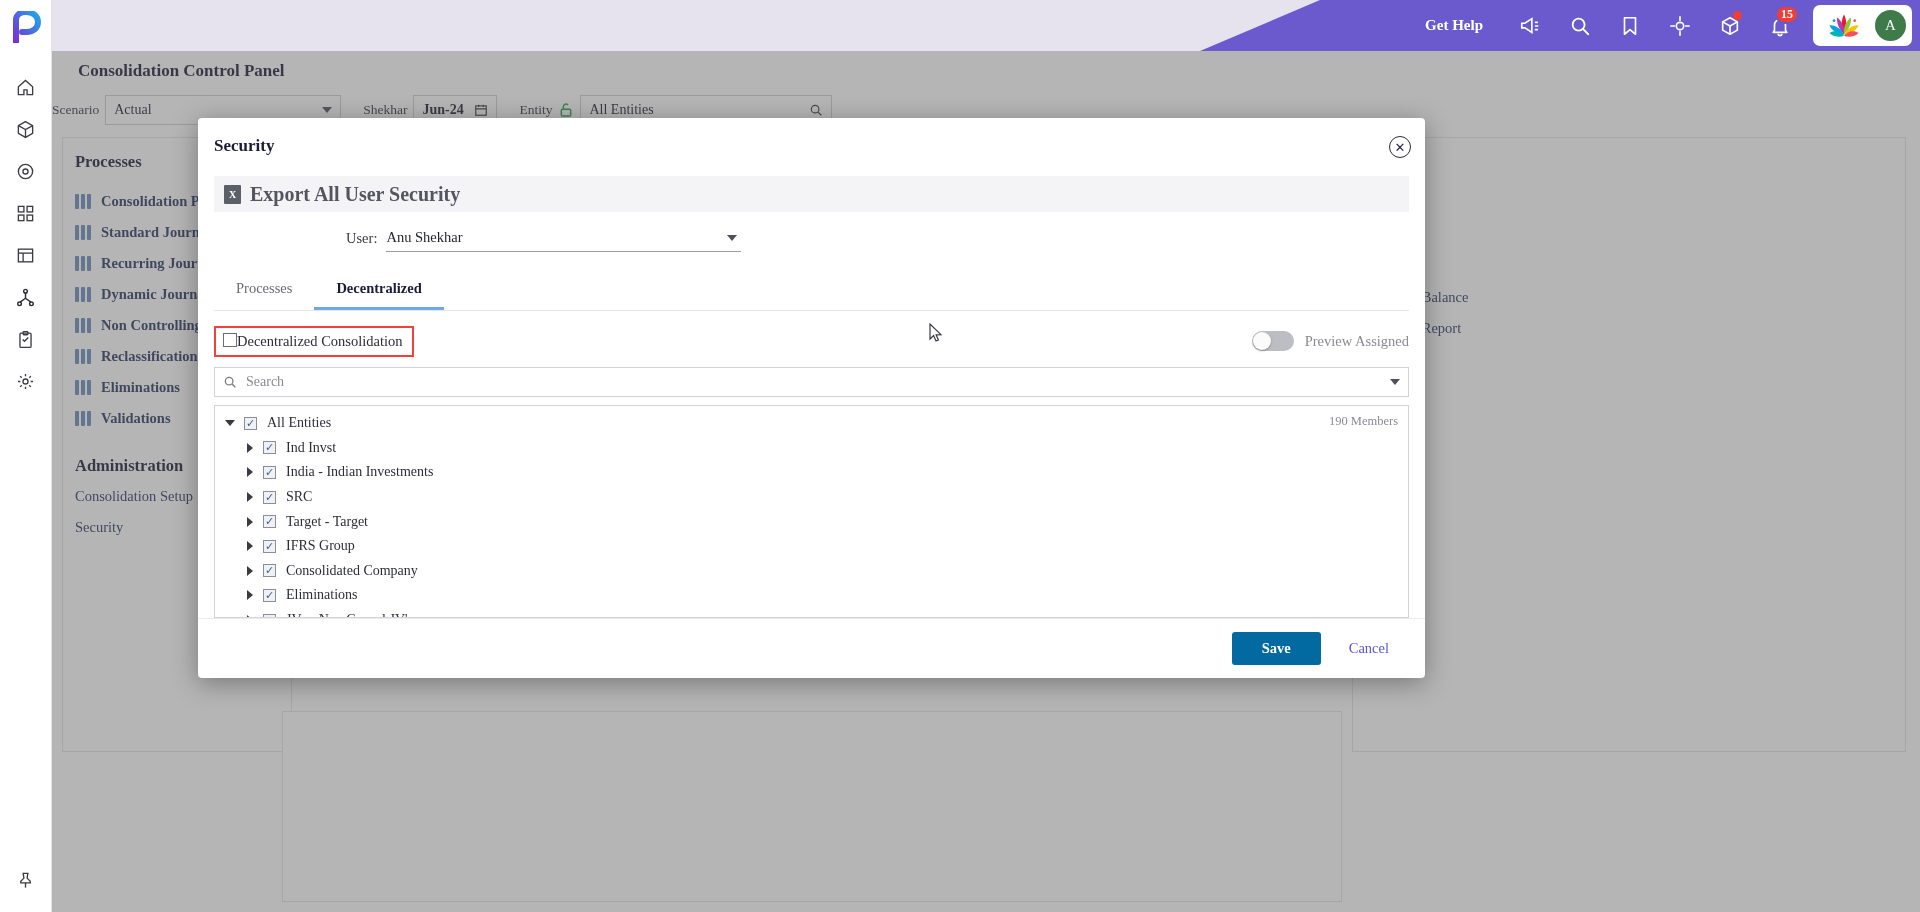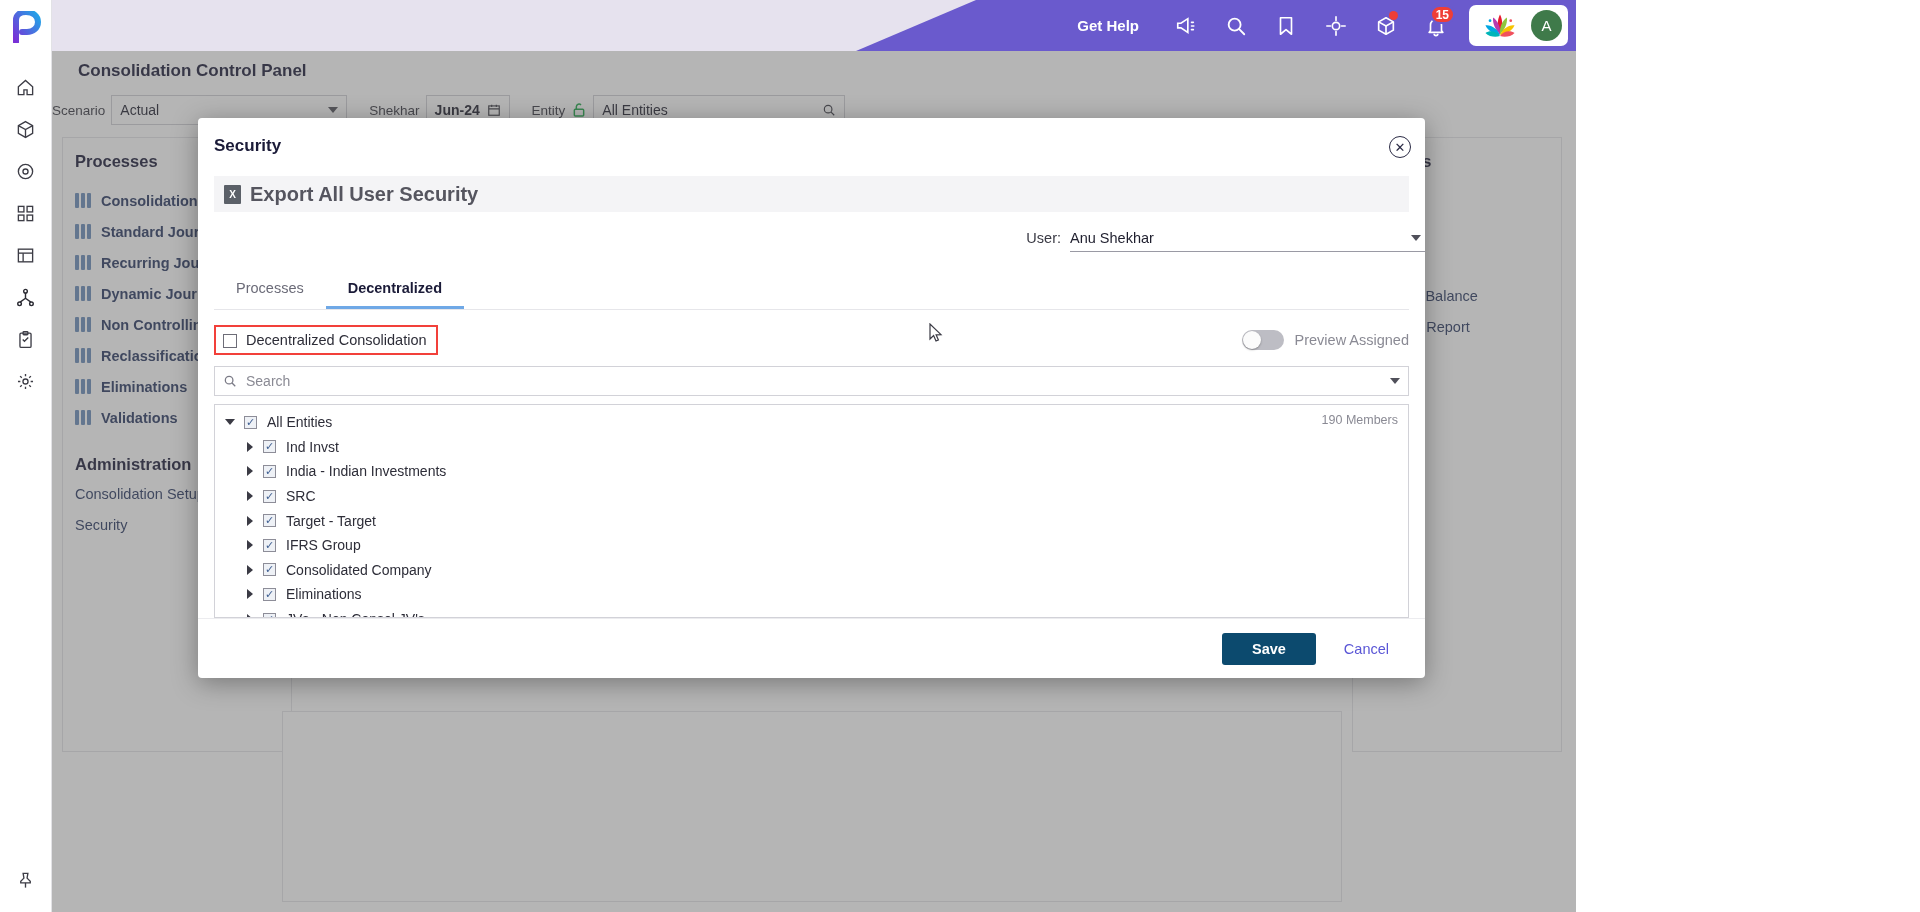"Get Help" #root { font-family: none -> Liberation Serif, serif; width: 1576px -> 1920px }
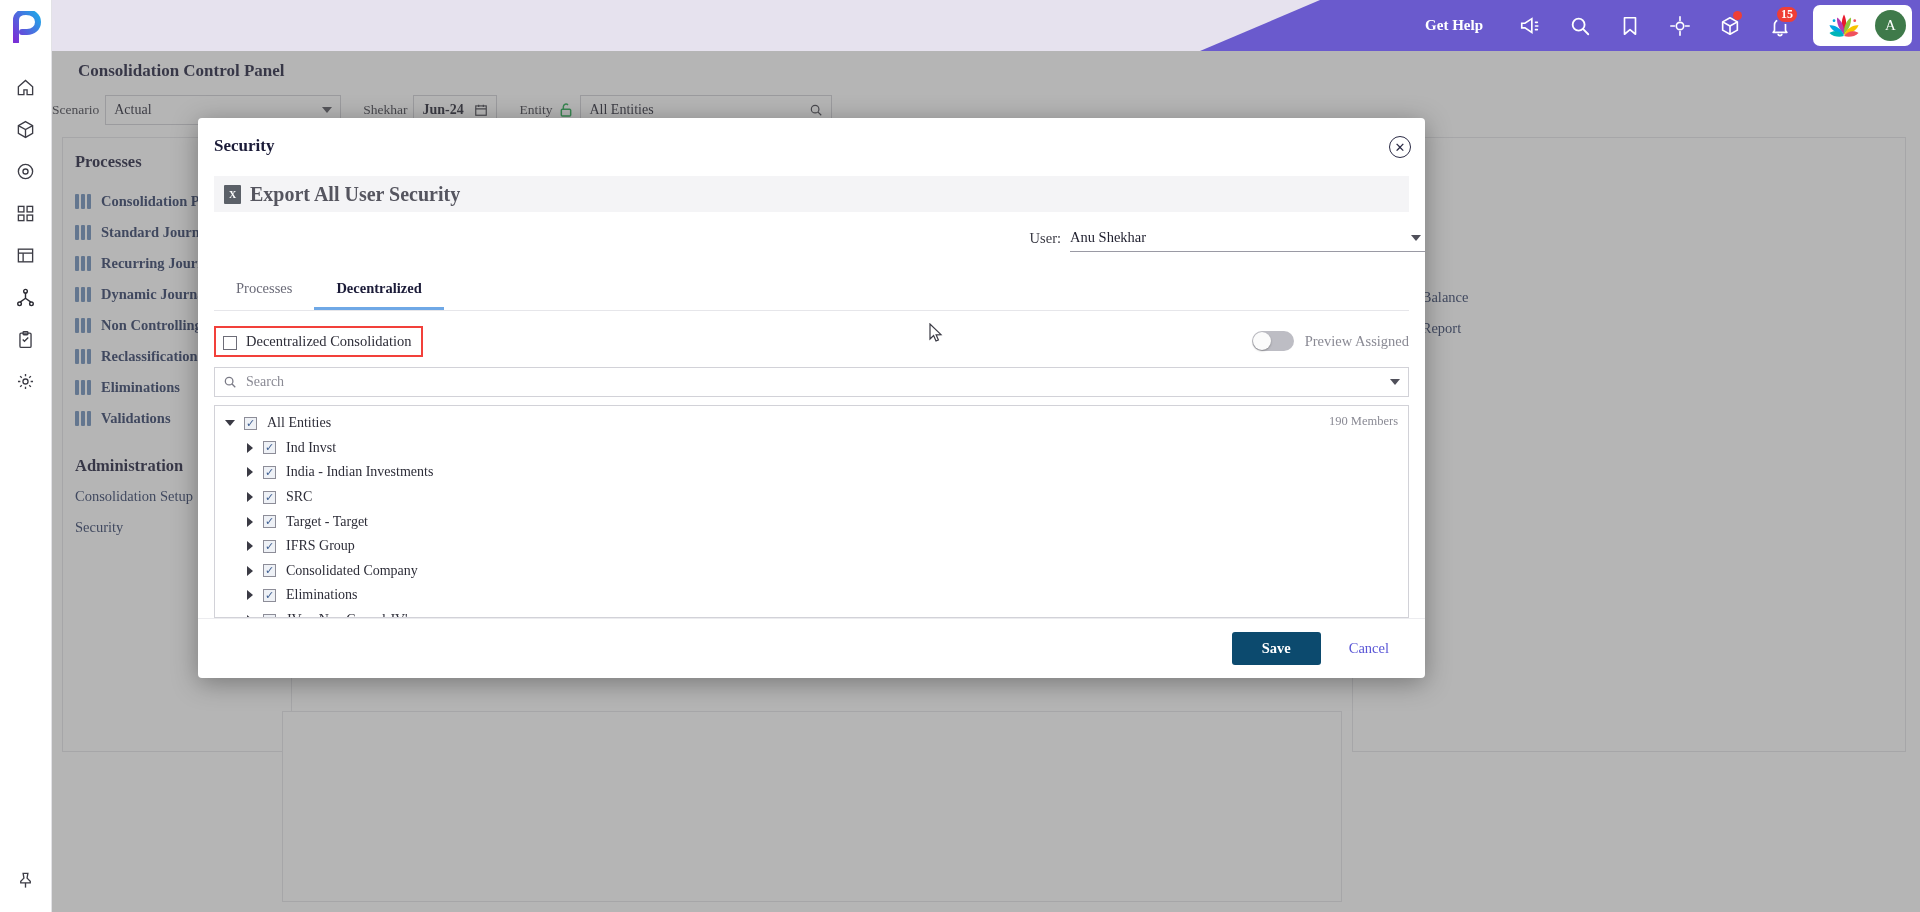"User:" .user-row { justify-content: flex-end -> flex-start }
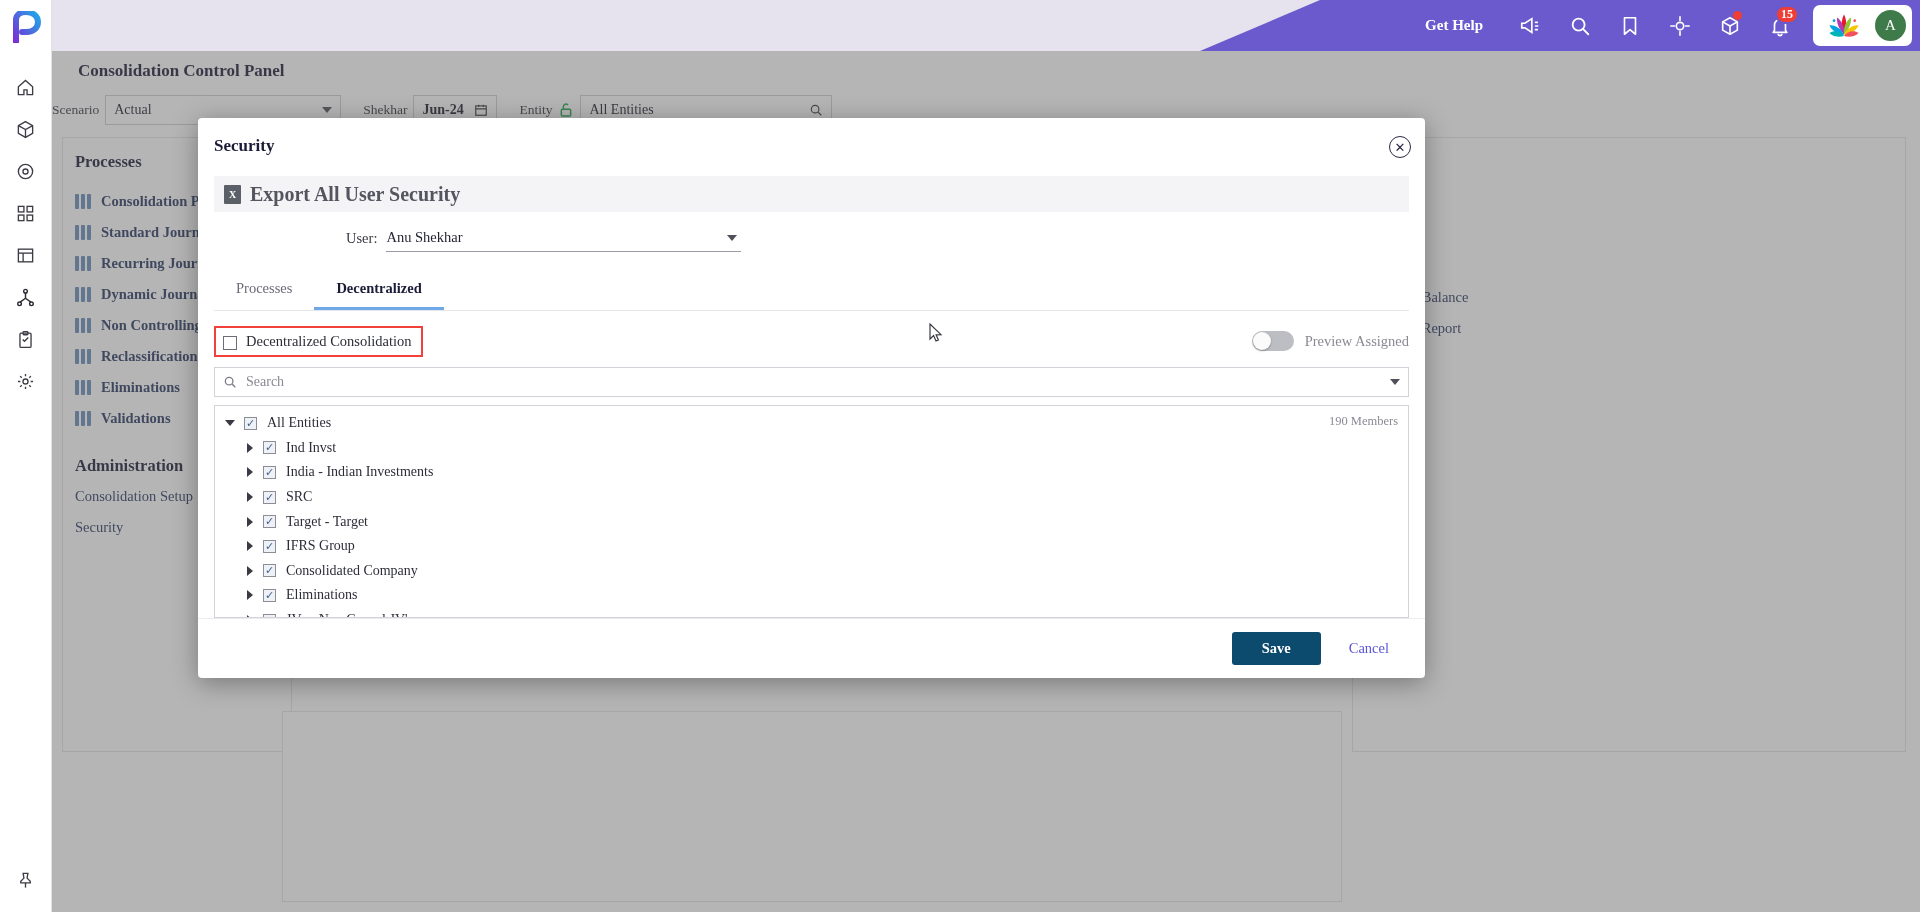"Decentralized Consolidation" .dec-left { align-items: flex-end -> flex-start; gap: 9px -> none }
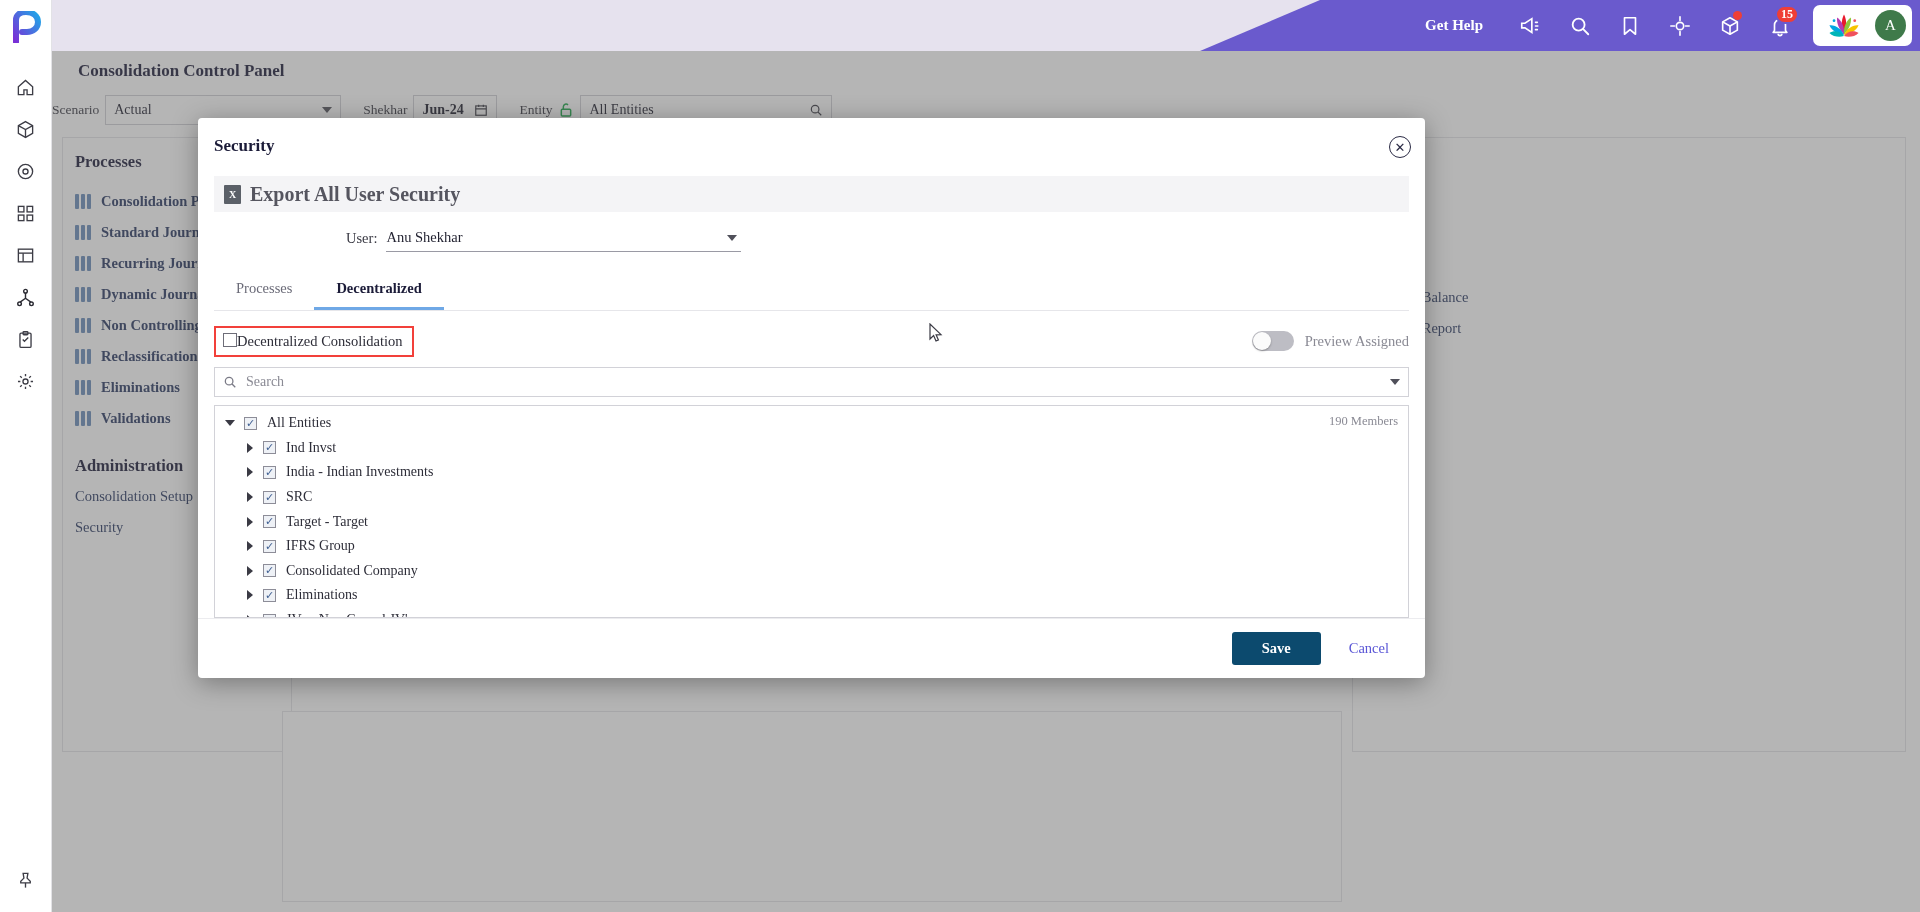"Save" .btn-save { background: #0c4a6e -> #0369a1 }
